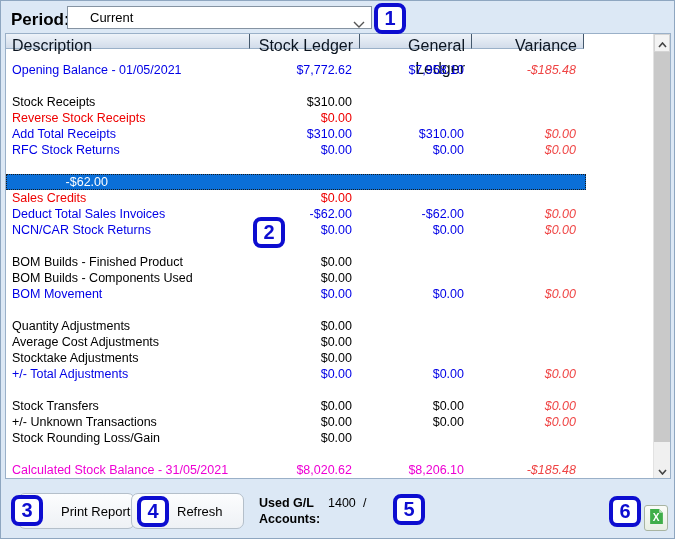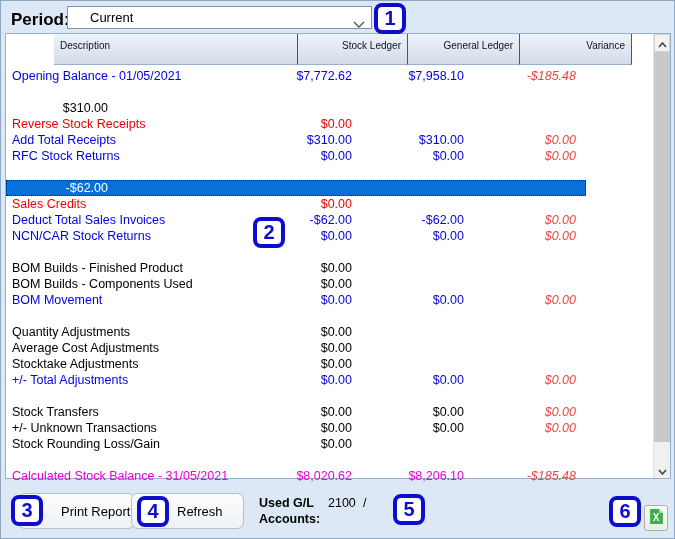"Description" .thead { font-size: 10px -> 16px; height: 31px -> 15px; margin-left: 48px -> none }
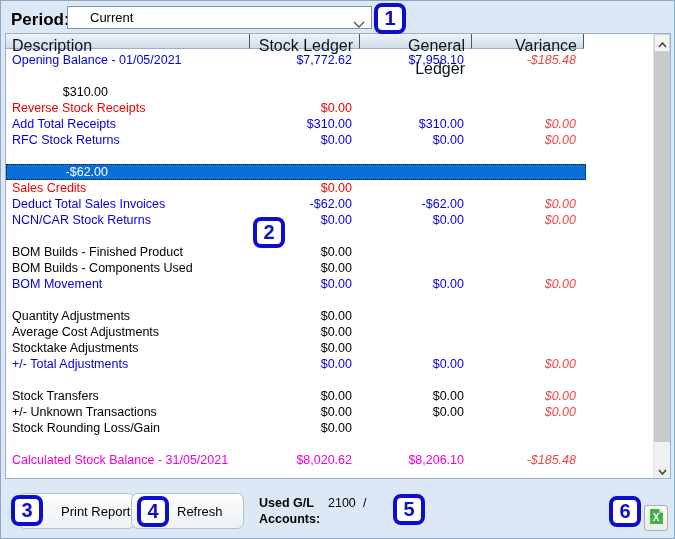"Opening Balance - 01/05/2021" .tbody { padding-top: 3px -> 13px }
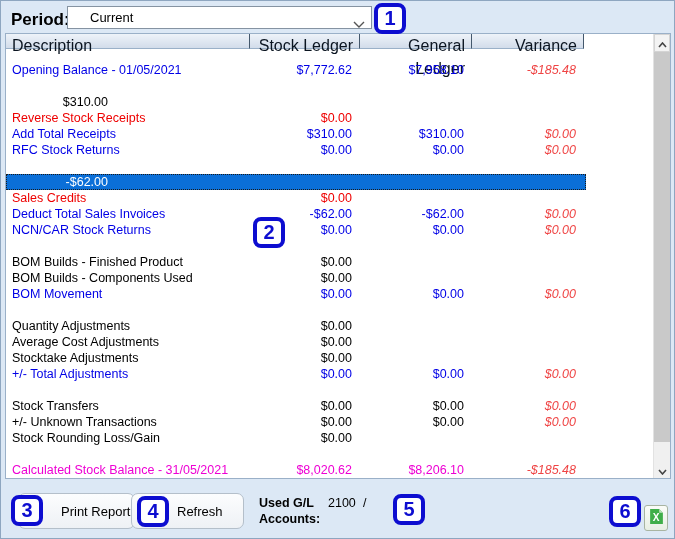"Stock Receipts" span.c-desc { html: none -> <span>Stock Receipts</span> }
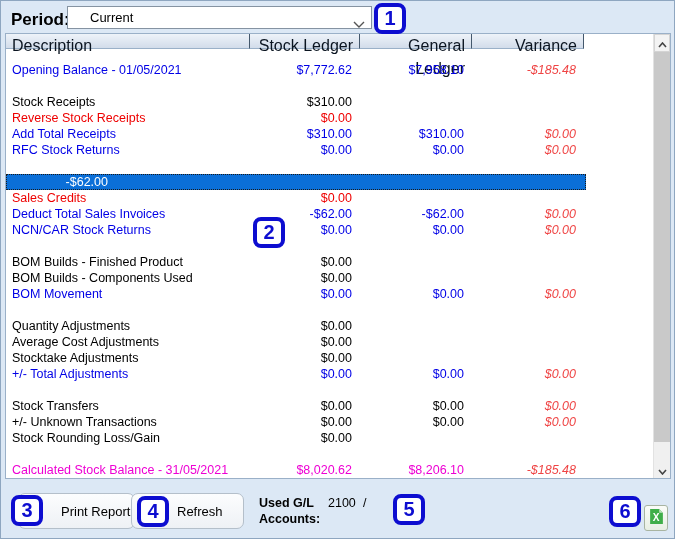"2100" span.gl-value { text: 2100 -> 1400 }
